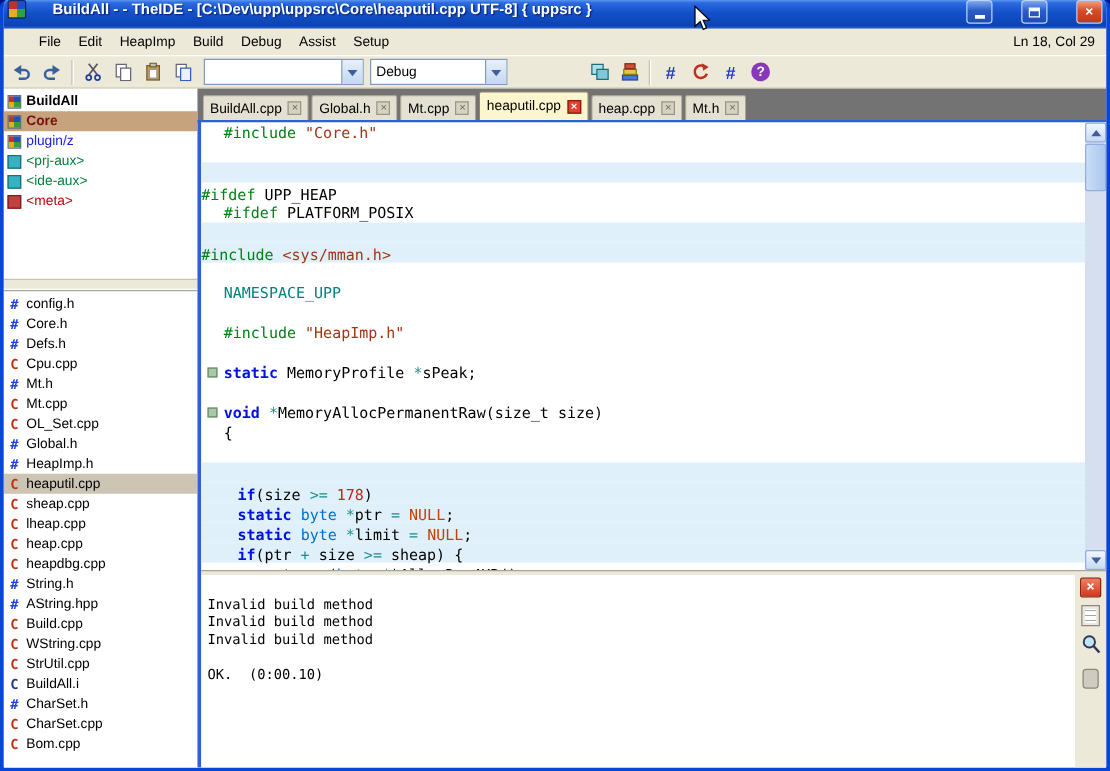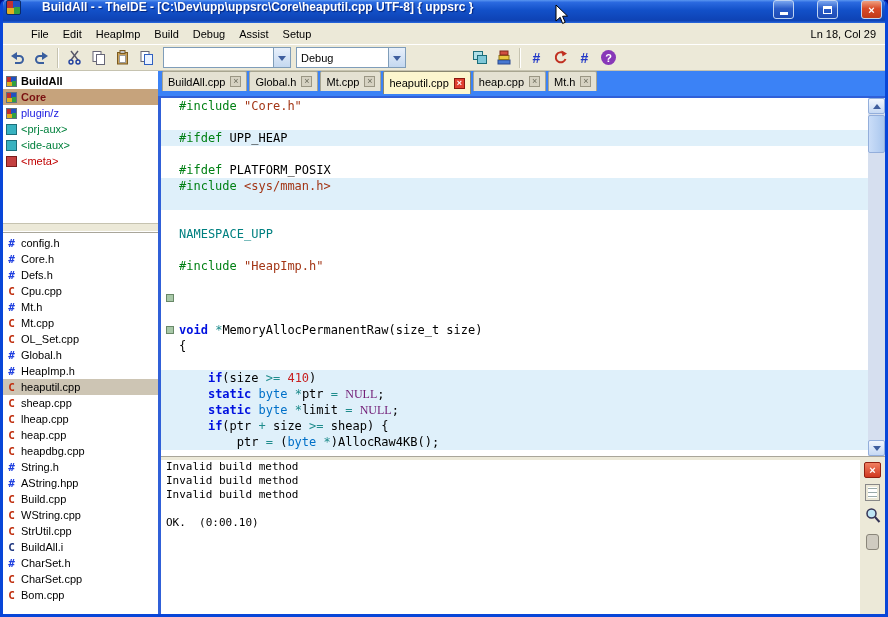"BuildAll.cpp" .tabbar { align-items: none -> flex-end; background: #3b82f6 -> #737373 }
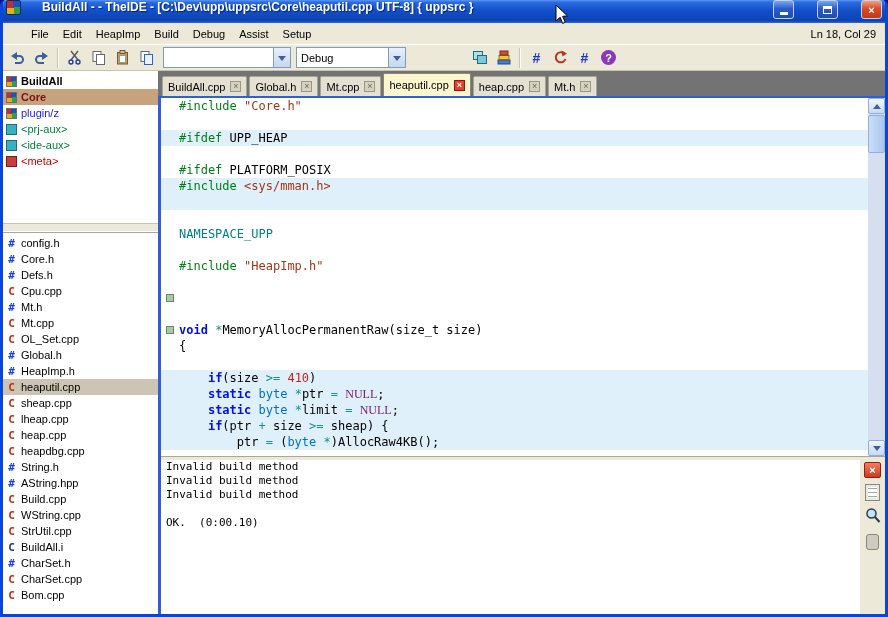"#ifdef UPP_HEAP" .line.hl { flex-direction: none -> column }
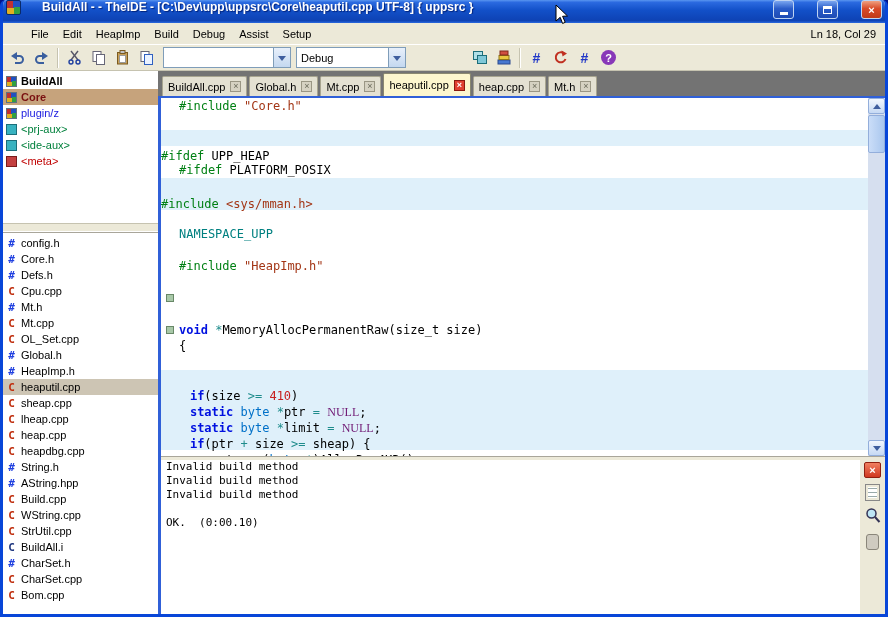"static MemoryProfile *sPeak;" span.codeseg { html: none -> <span><span>static</span><span> MemoryProfile </span><span>*</span><span>sPeak;</span></span> }
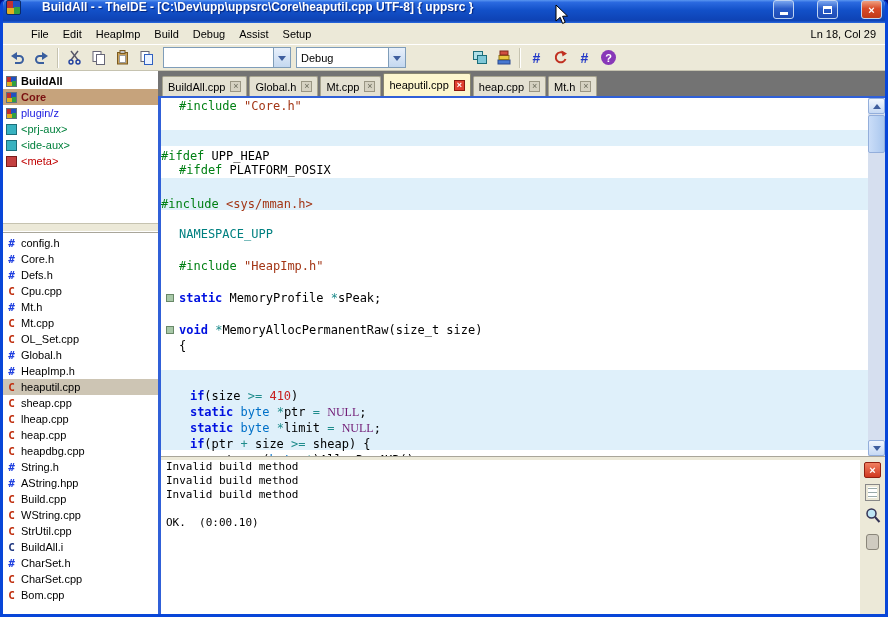"410" span.tk-nu { text: 410 -> 178 }
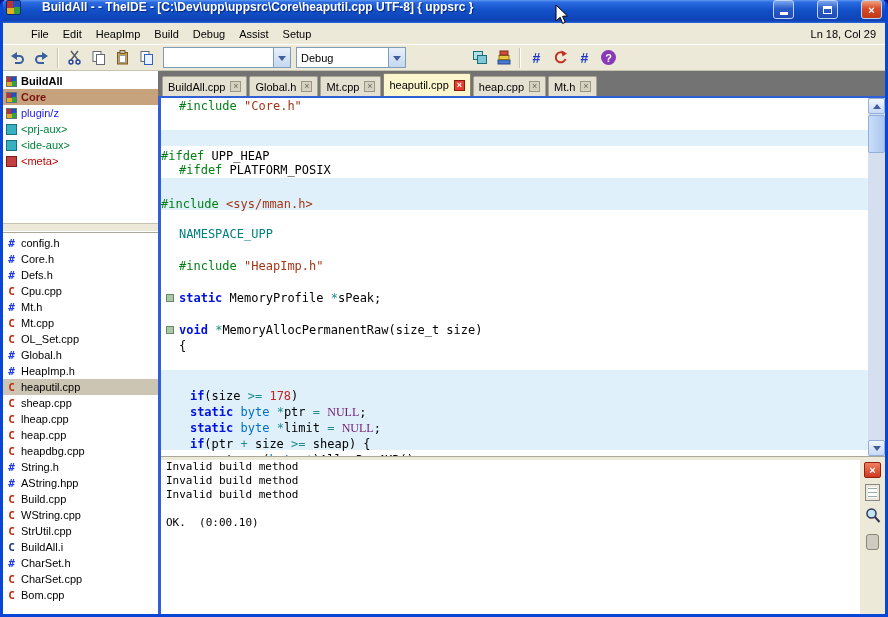"NULL" .tk-mg { color: #701a75 -> #c2410c; font-family: Liberation Serif, serif -> none }
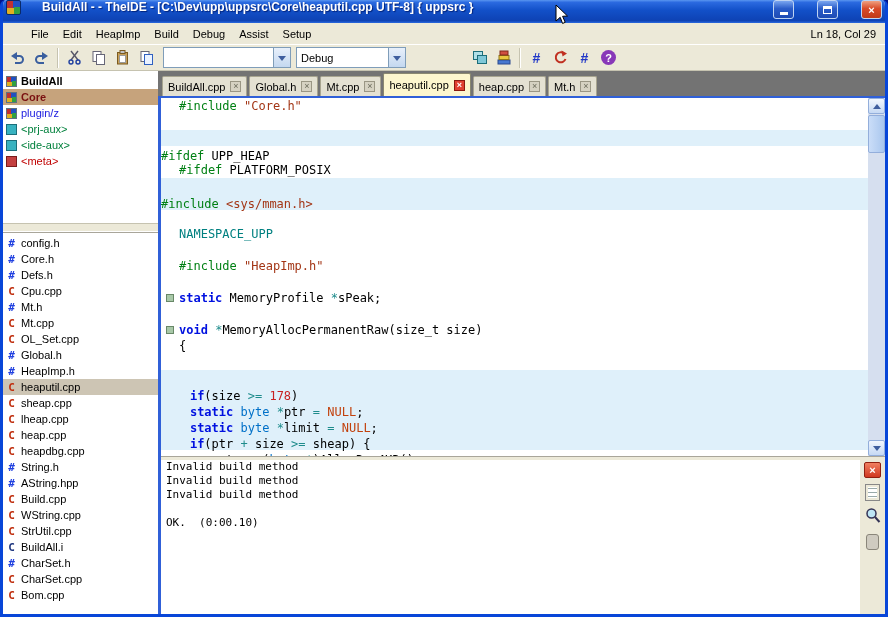"Invalid build method" .console-text { padding: 0 5px -> 17px 5px }
